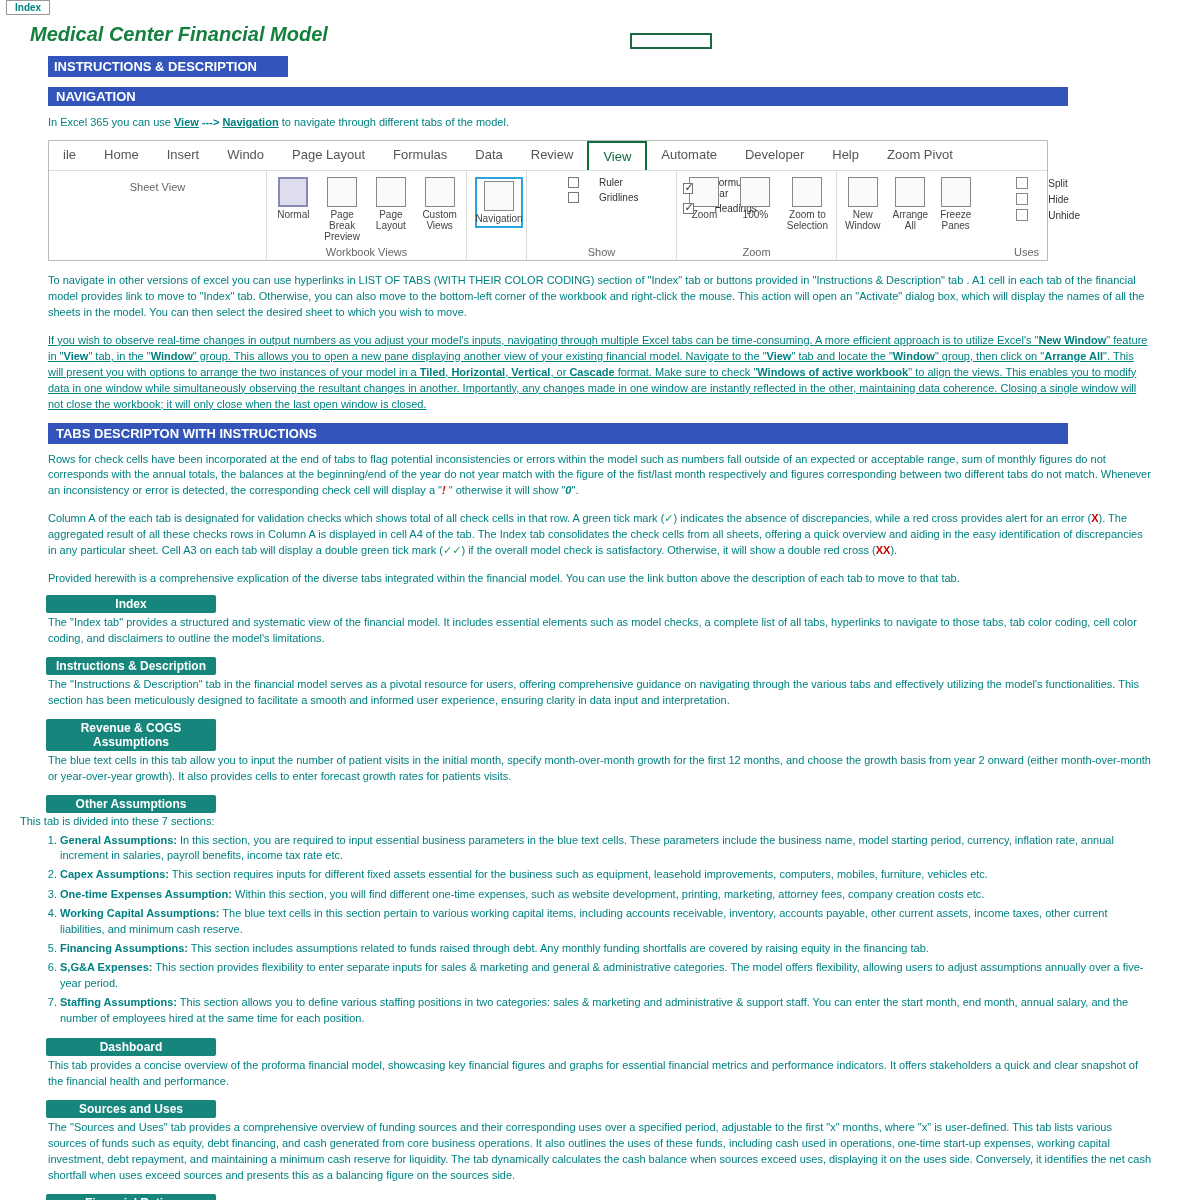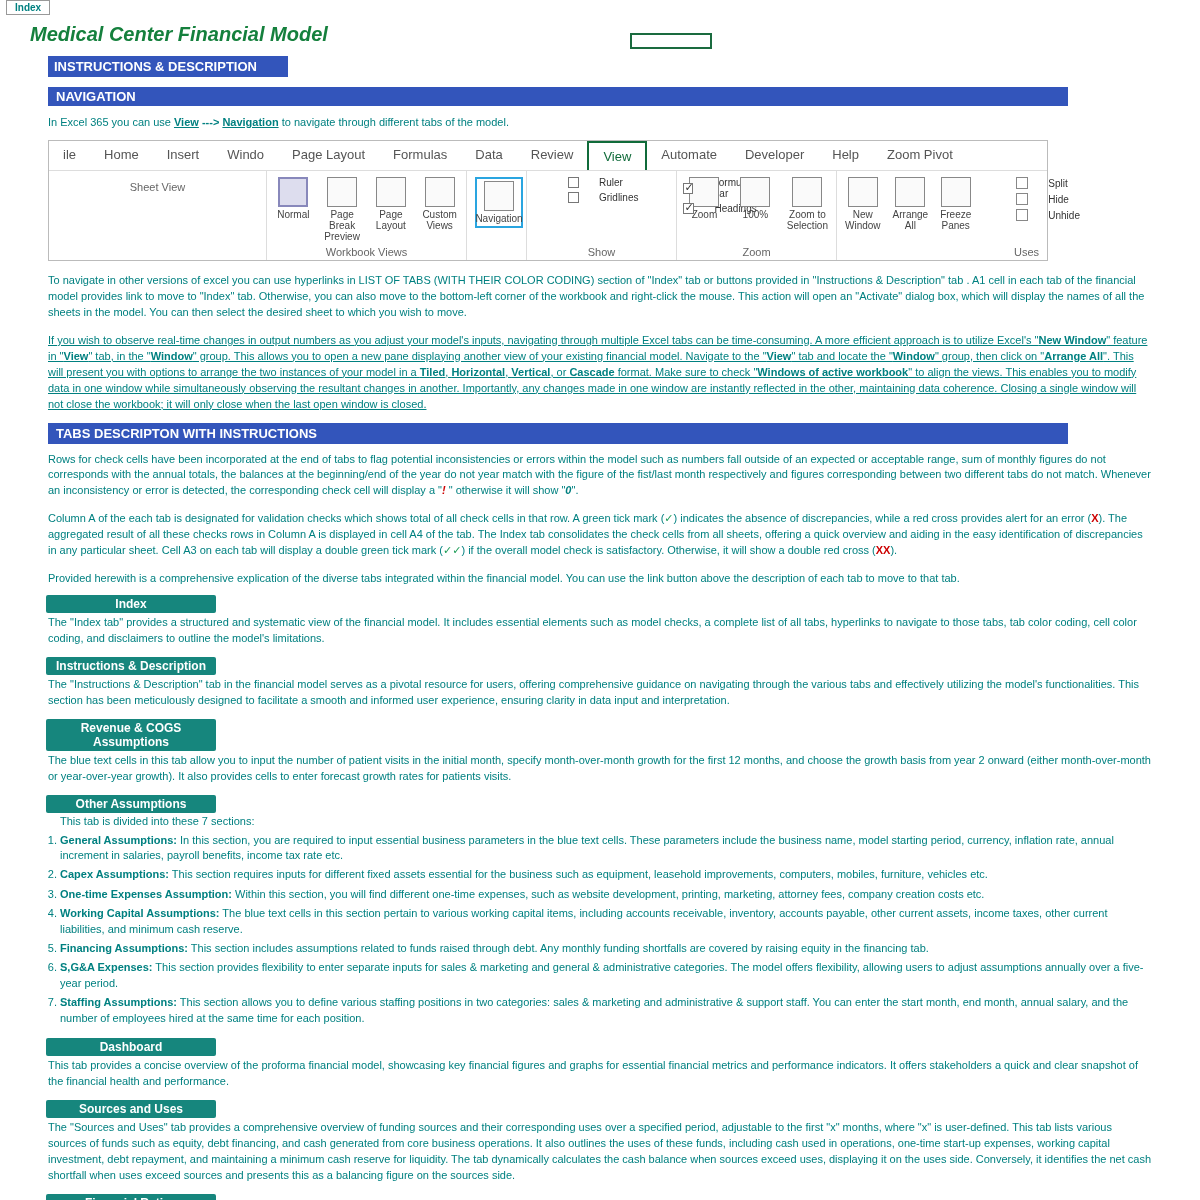"This tab is divided into" .intro7 { padding: 0 0 2px 60px -> 0 0 2px 20px }
